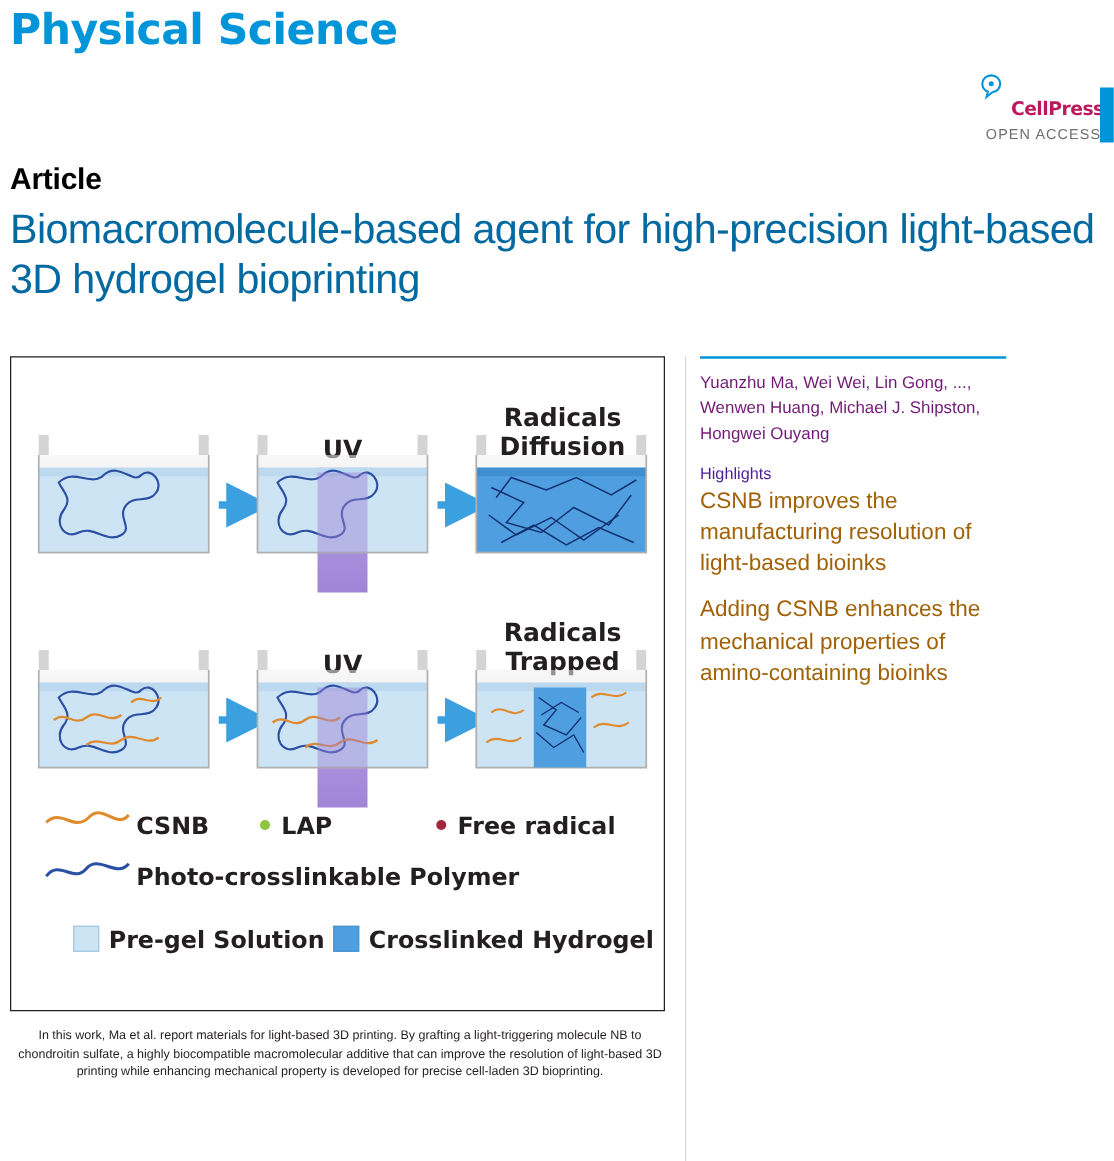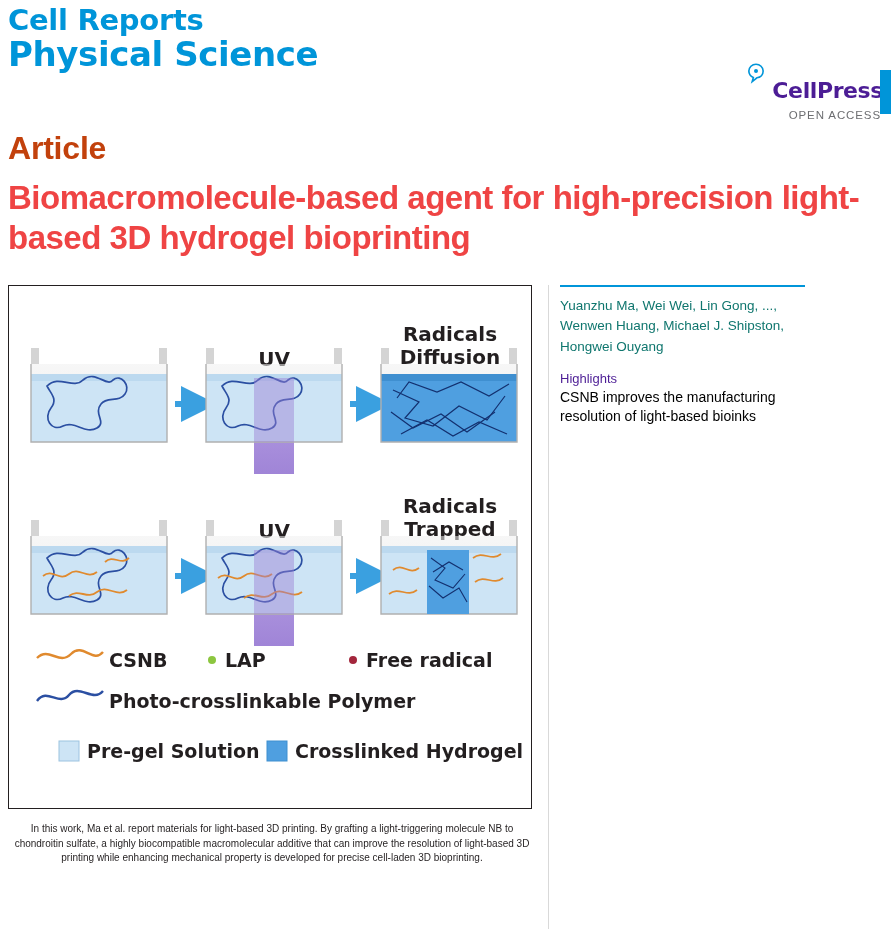"Cell Reports" span.line1 { html: <span>Cell Reports</span> -> none }
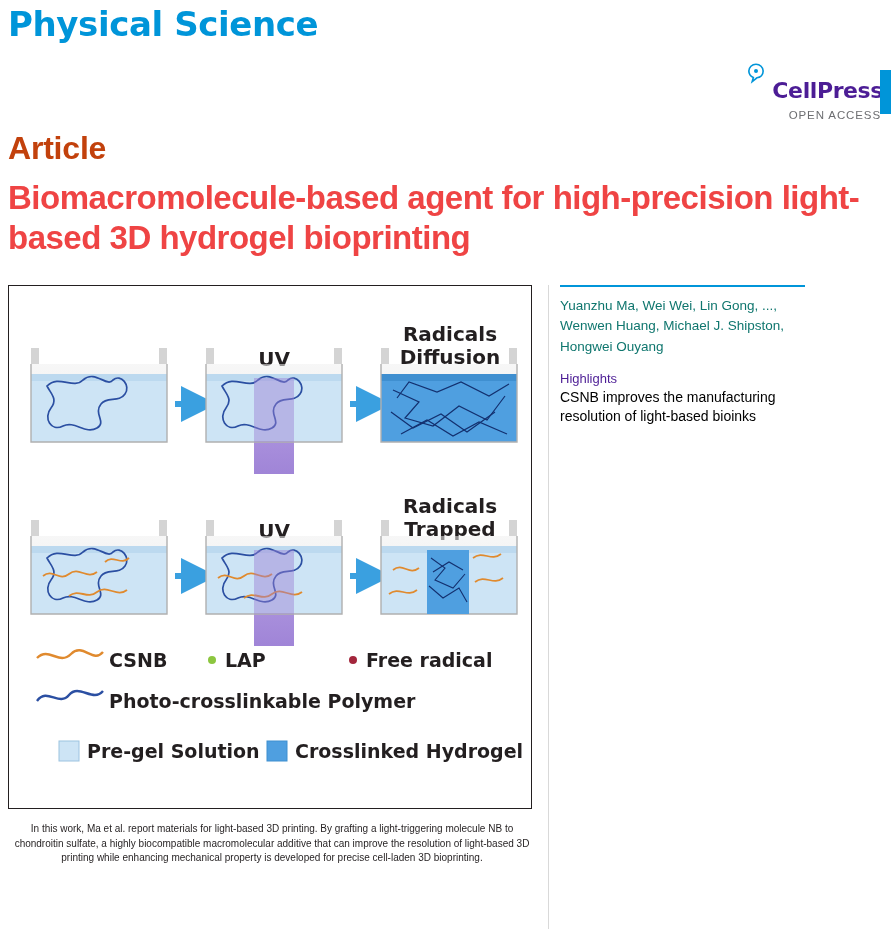"CellPress" .cp-wordmark { color: #4c1d95 -> #be185d; font-size: 22px -> 15px }
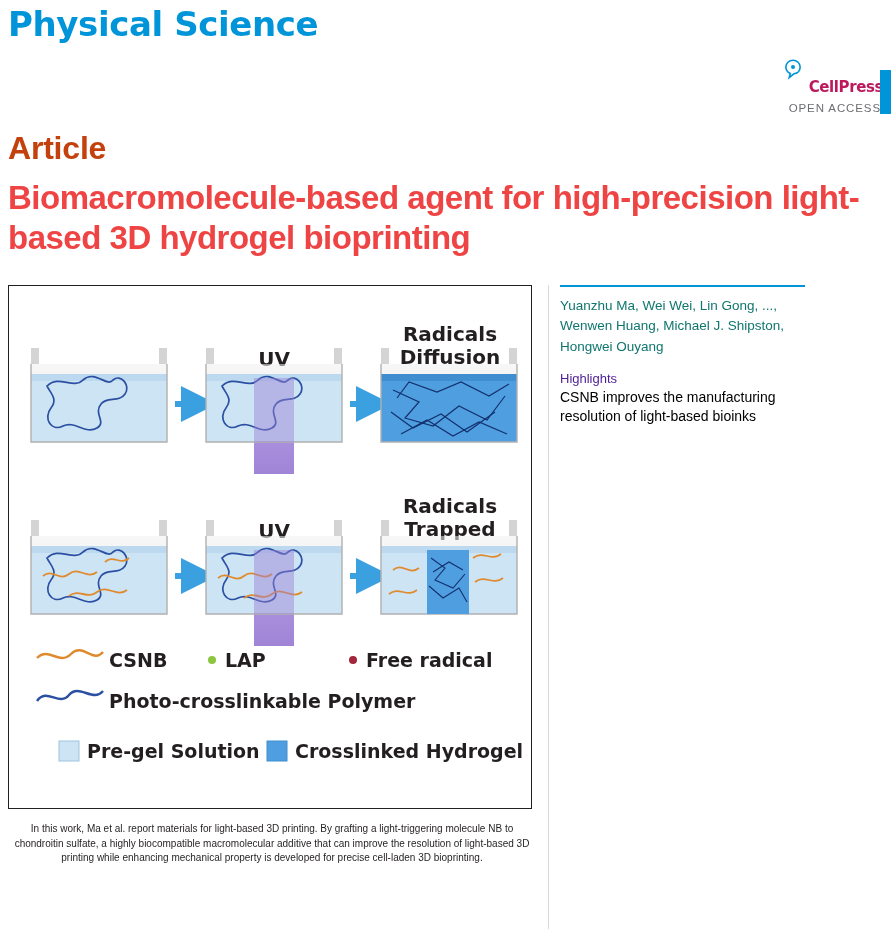"Article" .article-label { color: #c2410c -> #000000; font-size: 32px -> 24px }
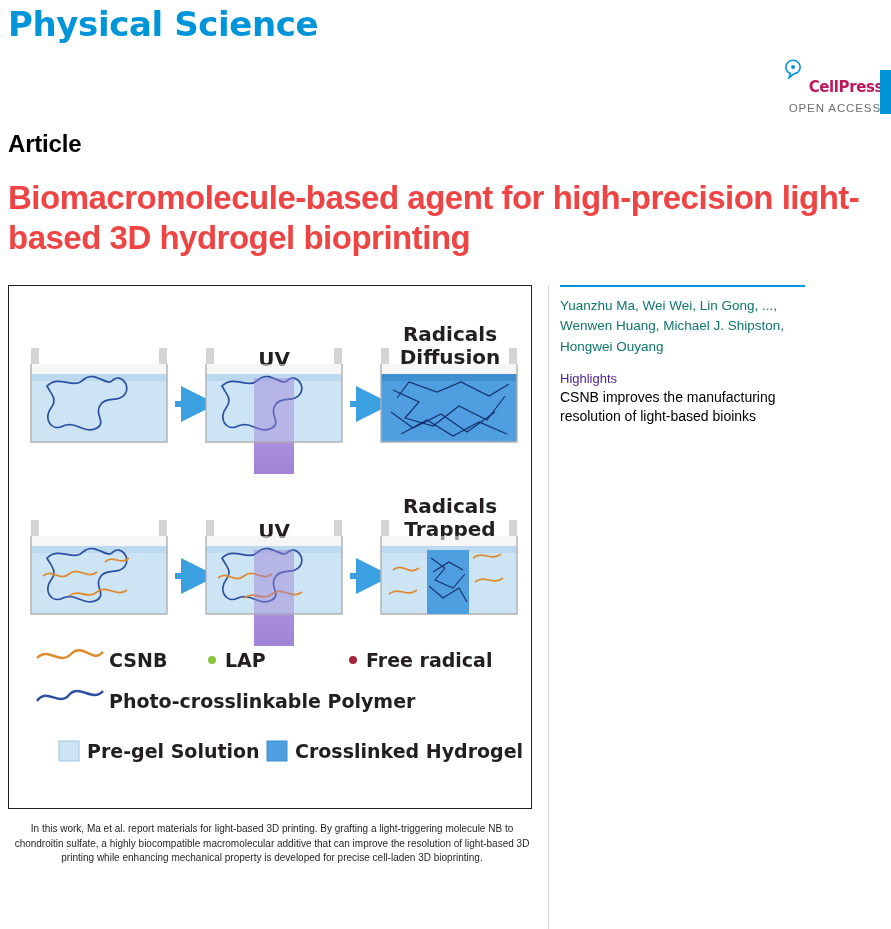"Biomacromolecule-based agent for" .article-title { color: #ef4444 -> #0369a1; font-weight: bold -> normal; top: 178px -> 163px }
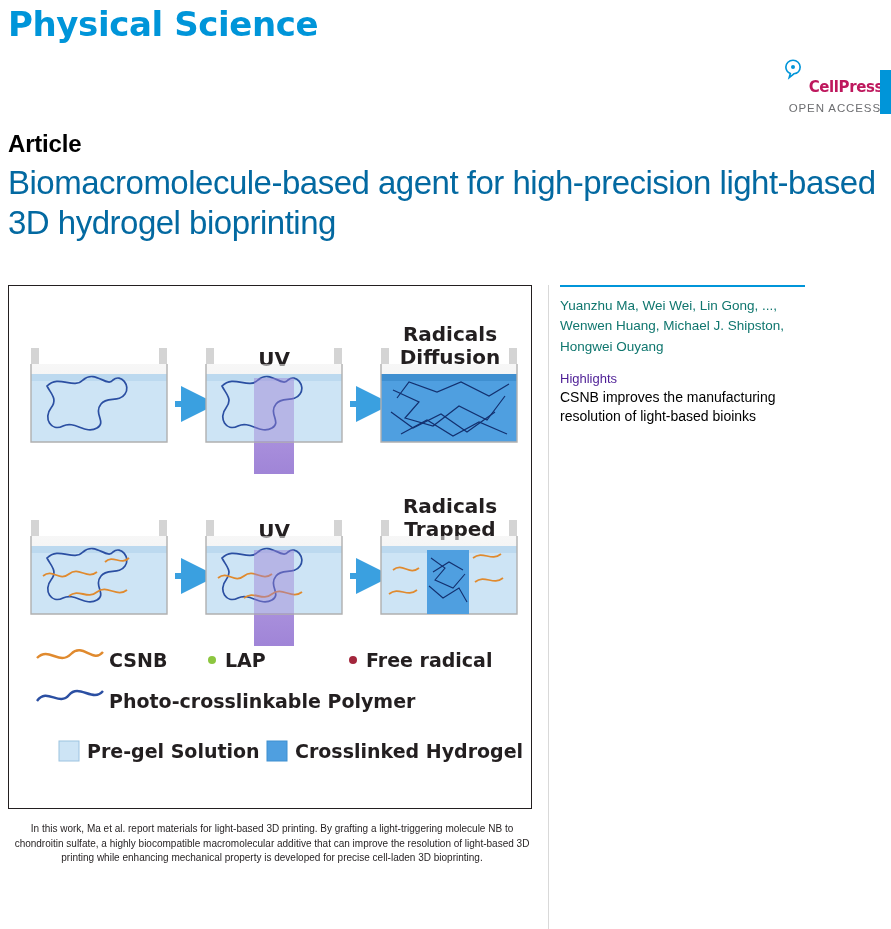"Yuanzhu Ma, Wei Wei, Lin" .authors { color: #0f766e -> #701a75 }
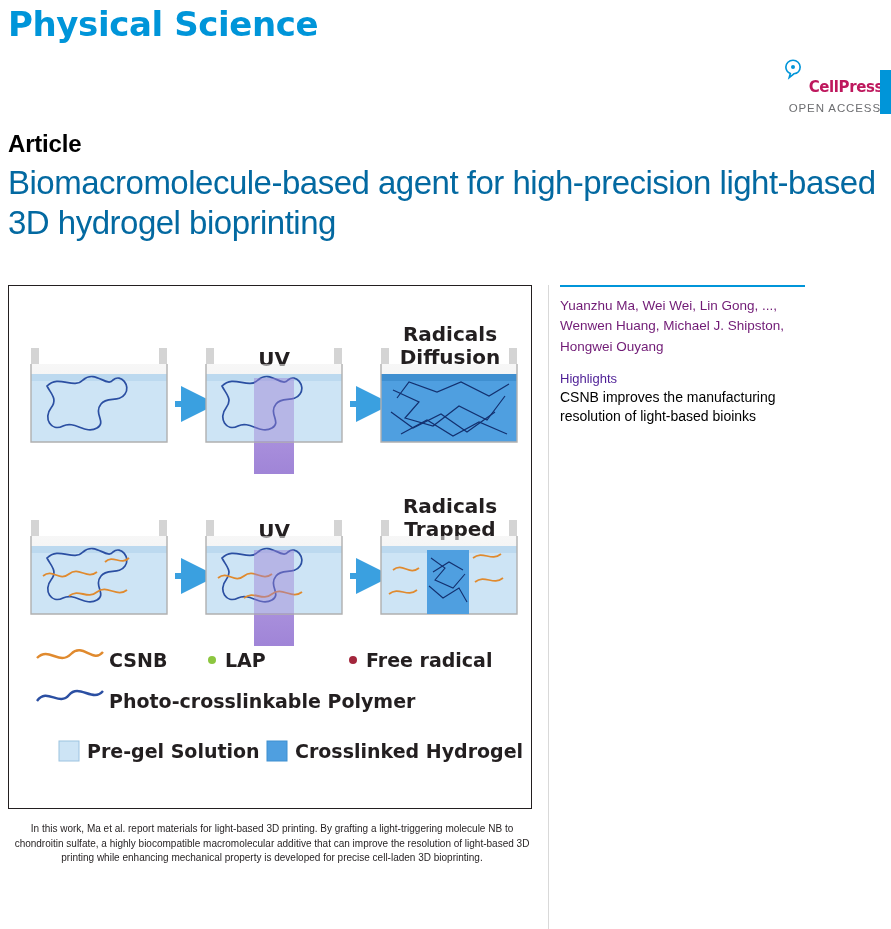"CSNB improves the manufacturing" .highlight-item { color: #000000 -> #a16207; font-size: 14px -> 18px }
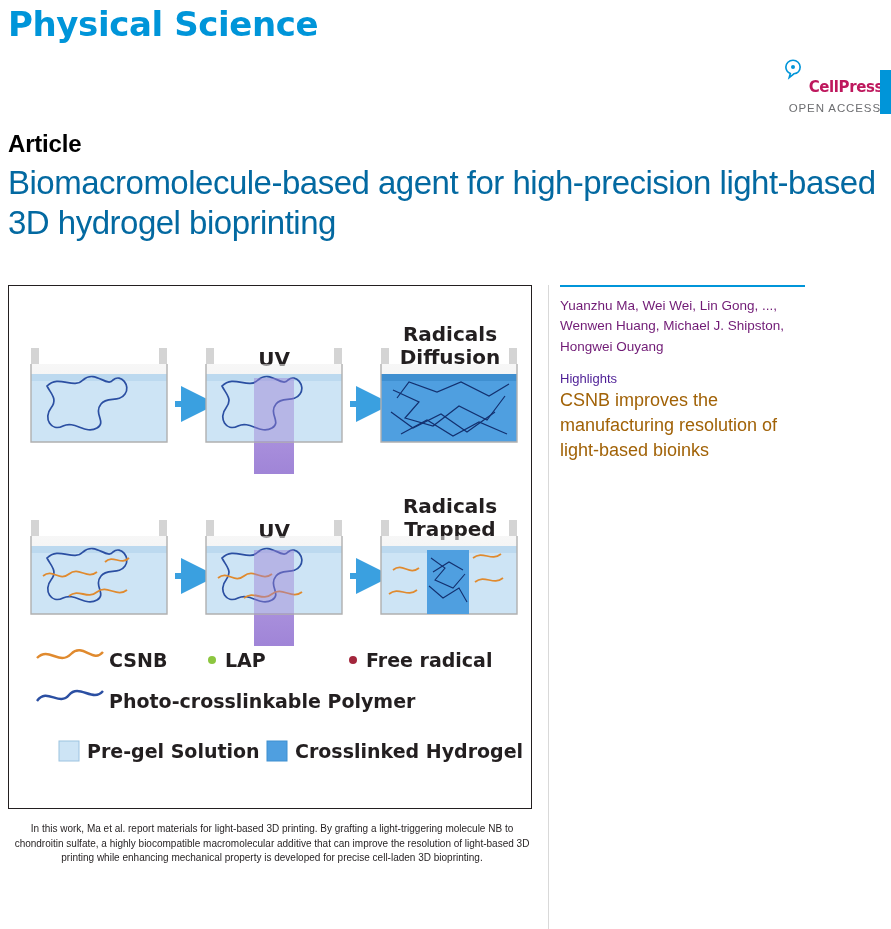"Adding CSNB enhances the mechanical" div.highlight-item { html: none -> <div>Adding CSNB enhances the mechanical properties of amino-containing bioinks</div> }
